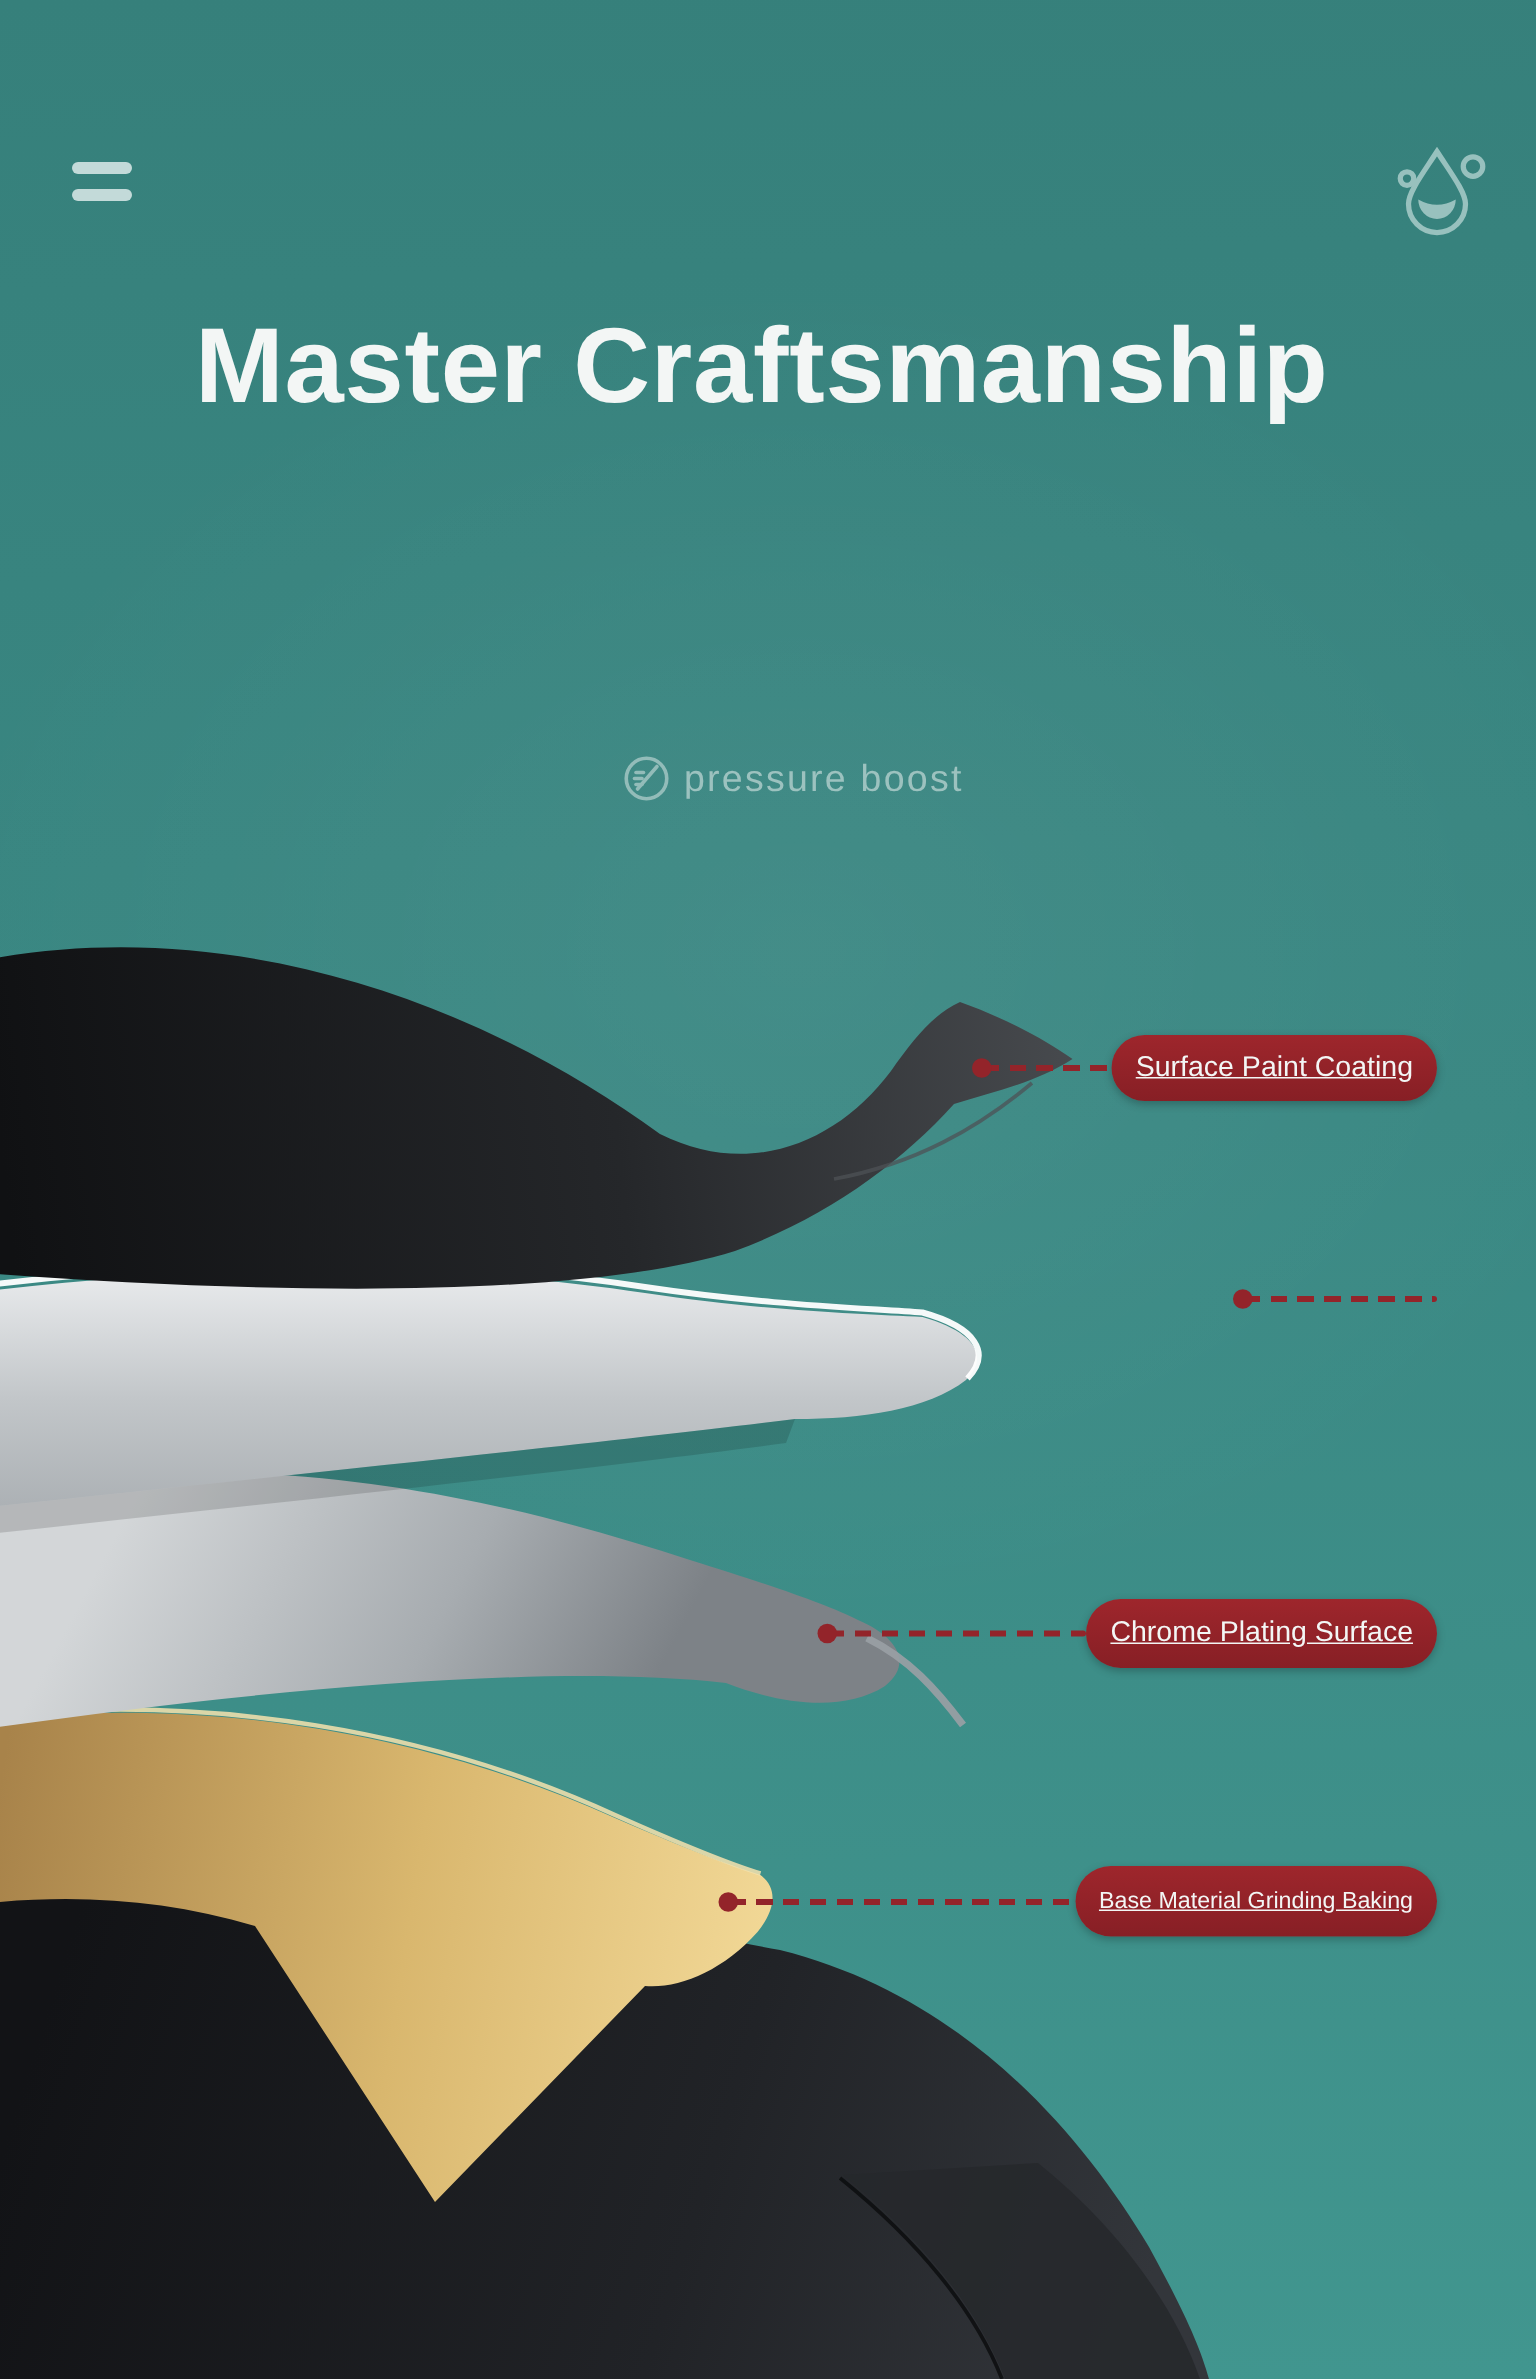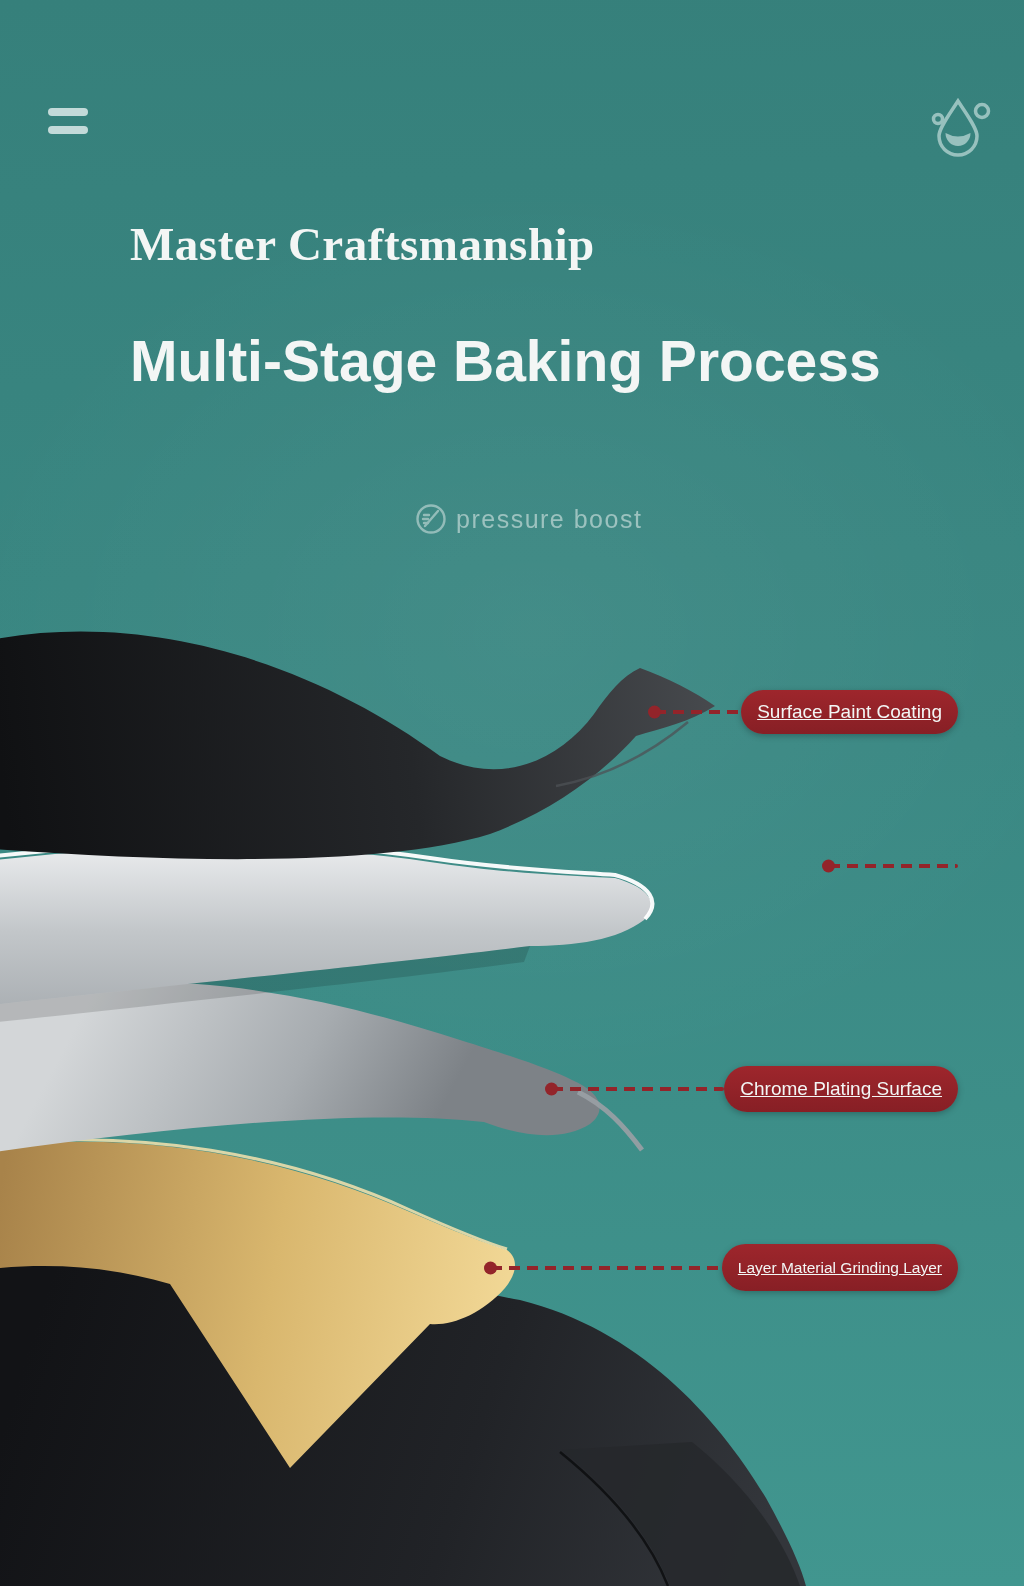"Master Craftsmanship" .title { font-family: Liberation Serif, serif -> none; font-size: 47px -> 71px; top: 220px -> 208px }
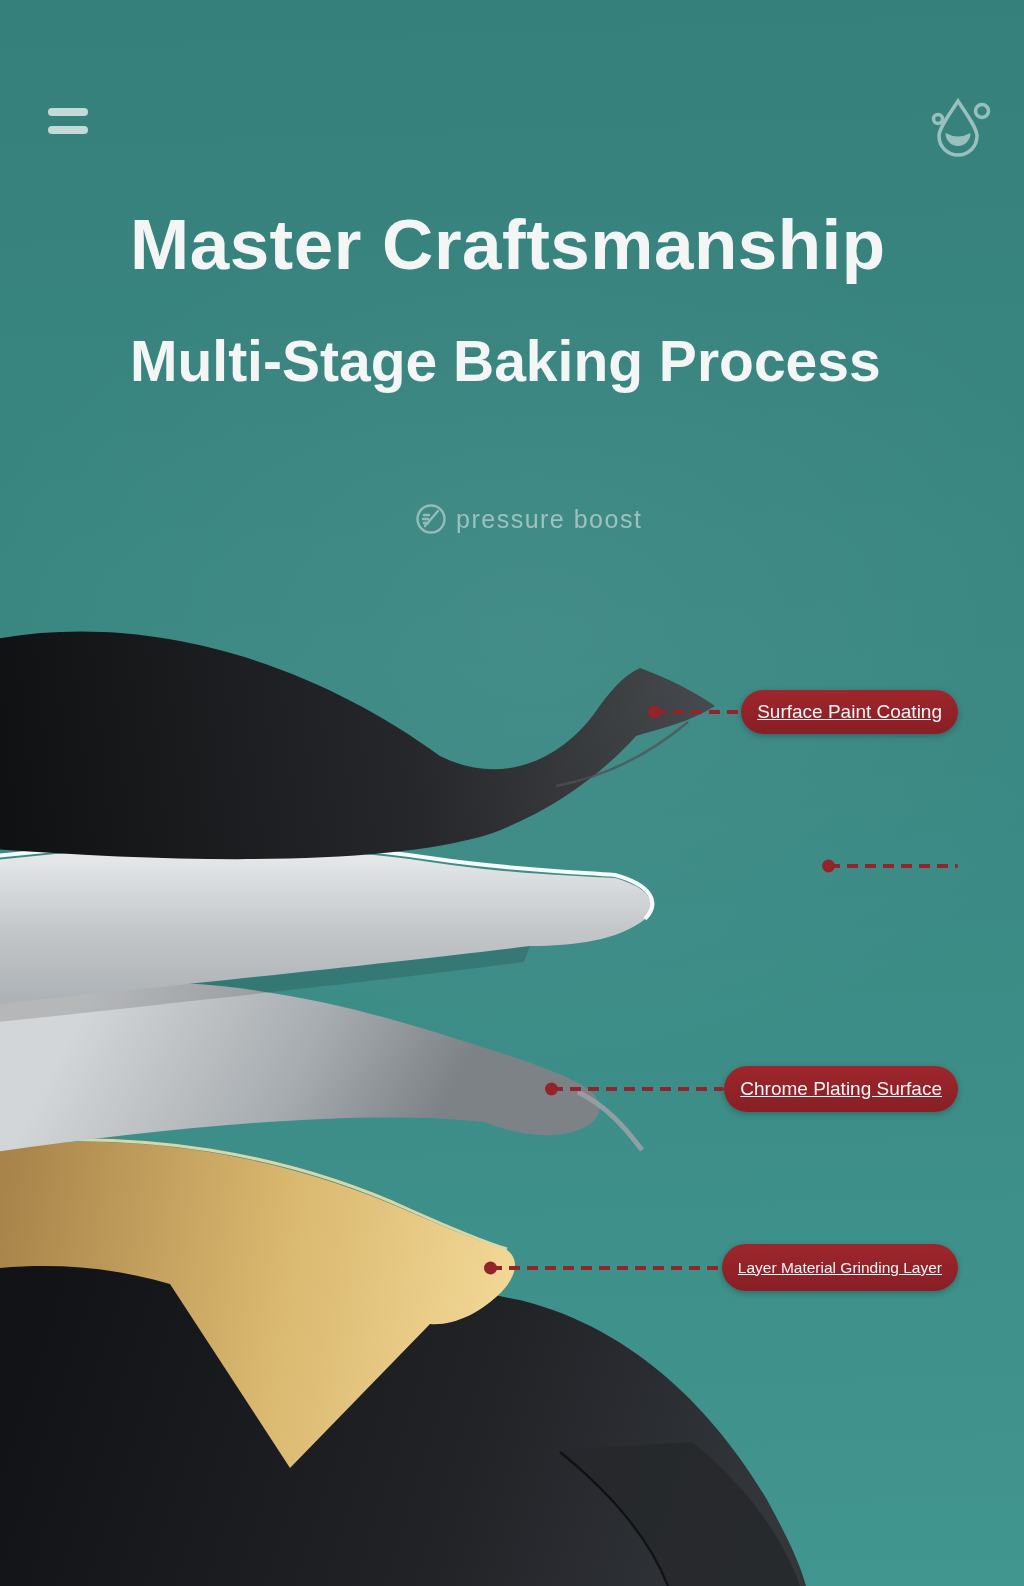"Multi-Stage Baking Process" div.subtitle { html: <div>Multi-Stage Baking Process</div> -> none }
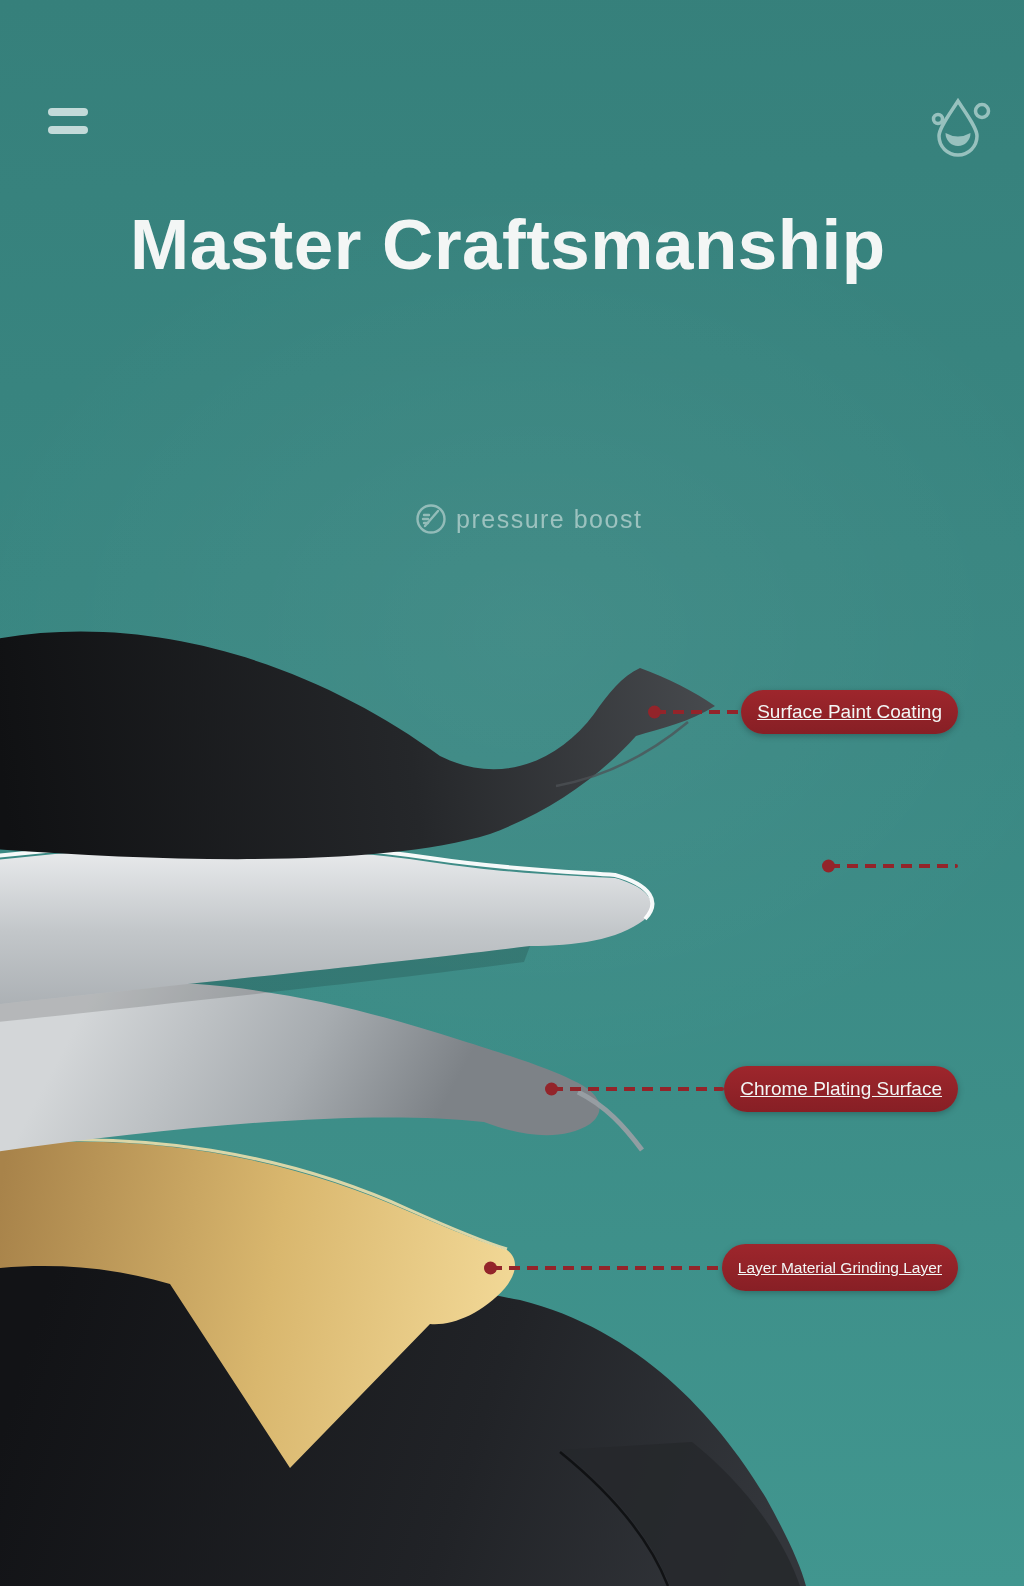"Layer Material Grinding Layer" div.pill { text: Layer Material Grinding Layer -> Base Material Grinding Baking }
